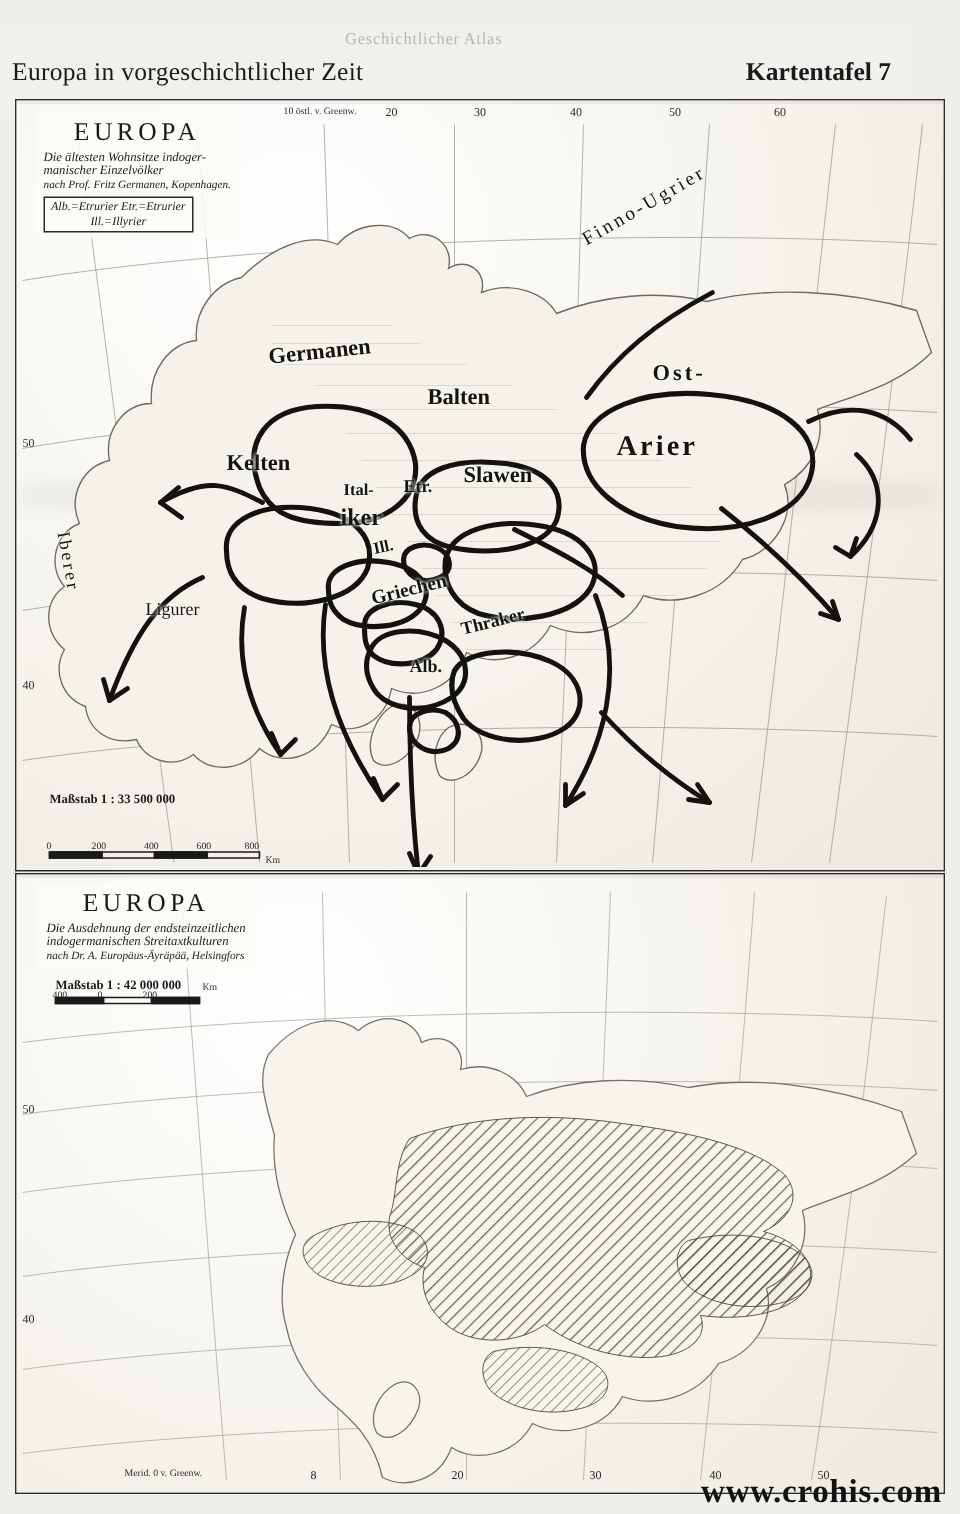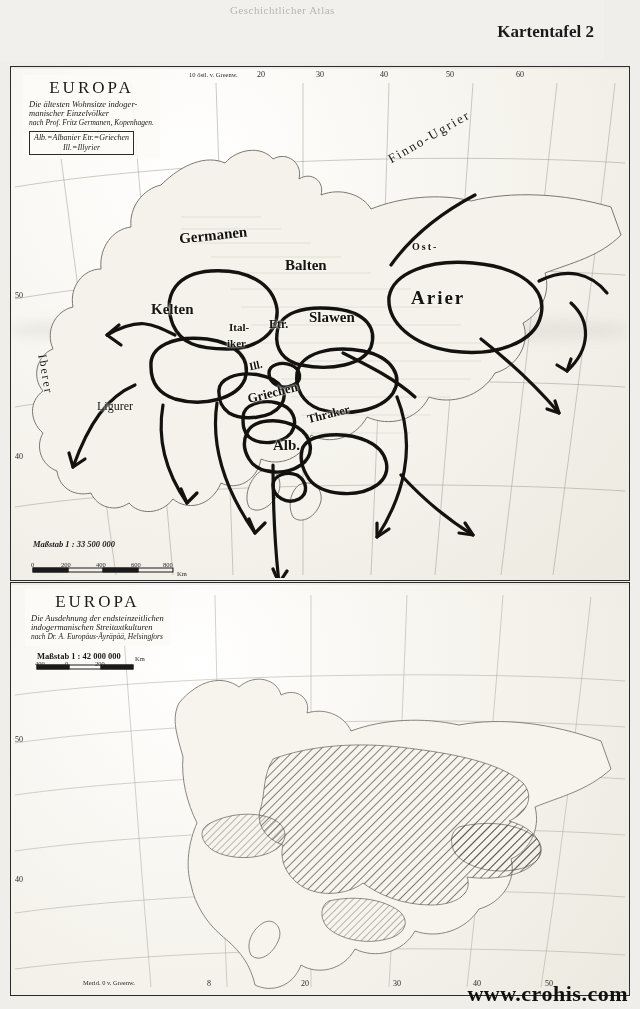"Geschichtlicher Atlas" .page-header { top: 0 -> 16px }
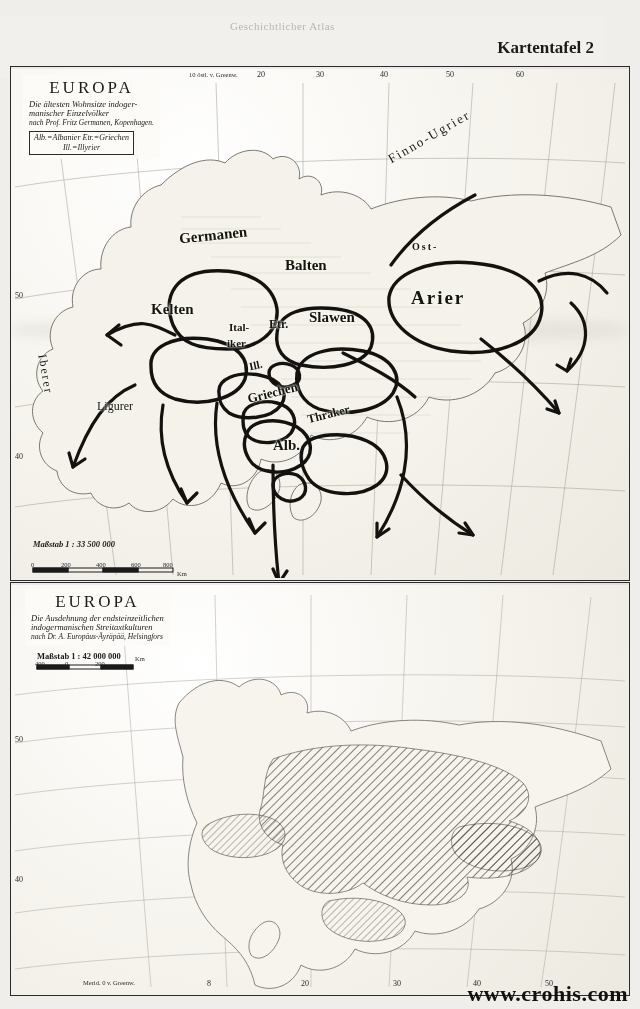"Europa in vorgeschichtlicher Zeit" div.page-title { html: none -> <div>Europa in vorgeschichtlicher Zeit</div> }
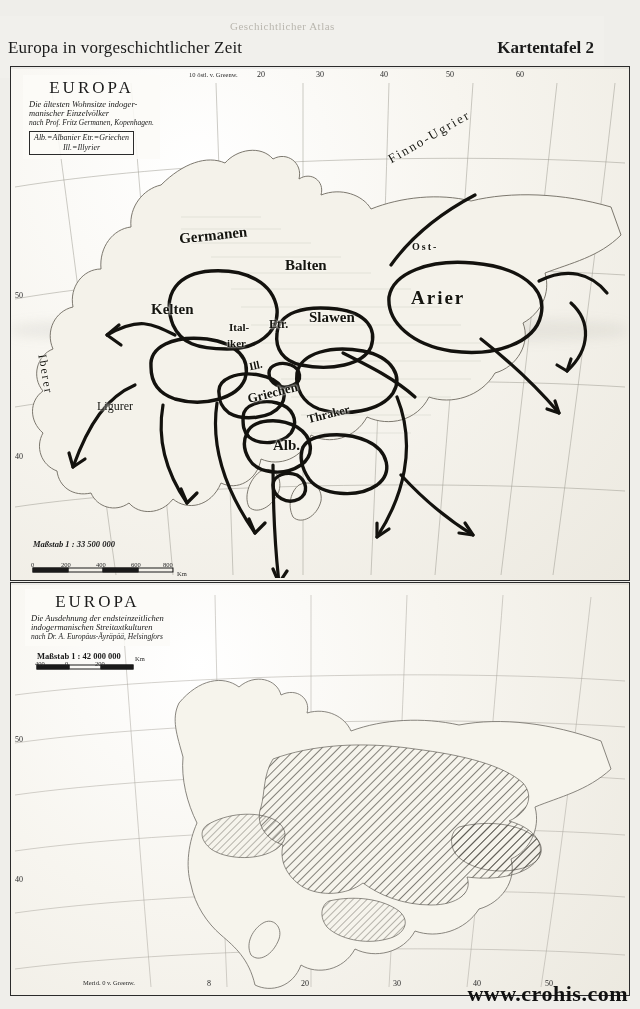"Kartentafel 2" div.plate-label { text: 2 -> 7 }
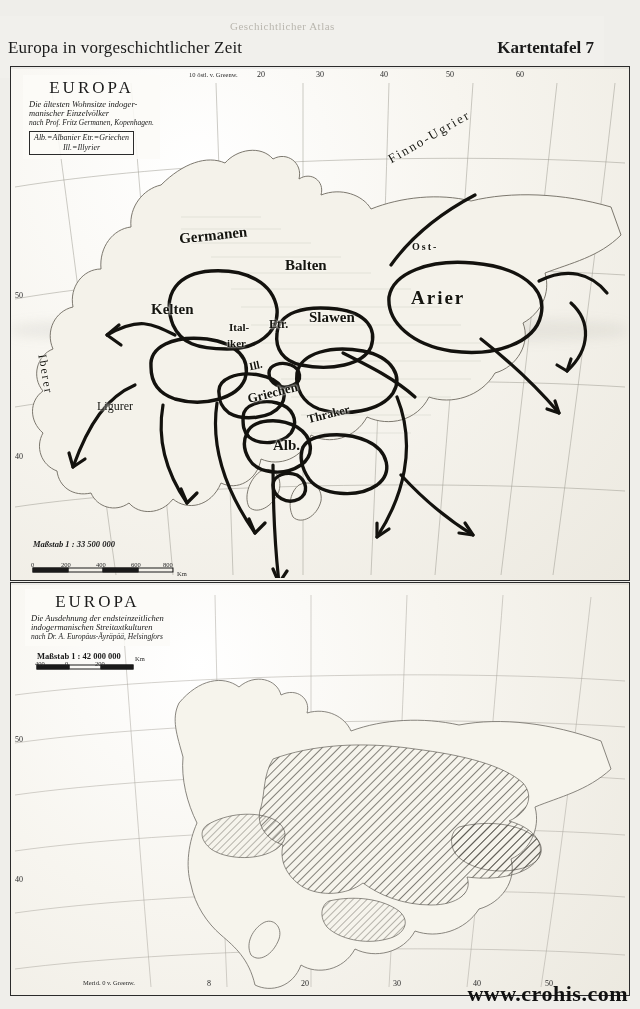"Alb.=Albanier Etr.=Griechen" div { text: Albanier   Etr.=Griechen -> Etrurier   Etr.=Etrurier }
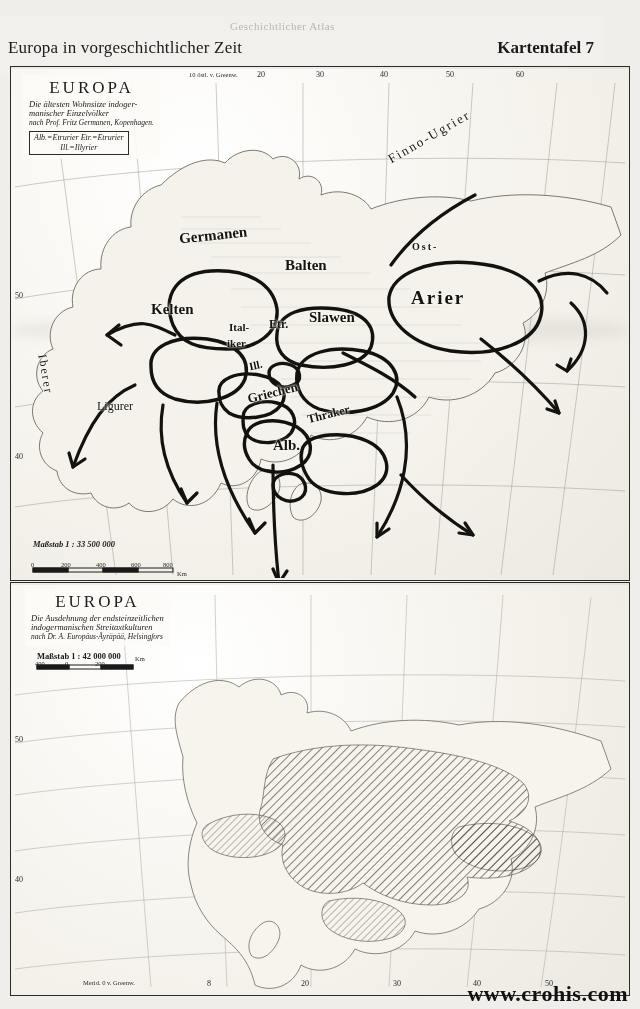"Ost-" div.mlabel { font-size: 10px -> 15px; left: 401px -> 424px }
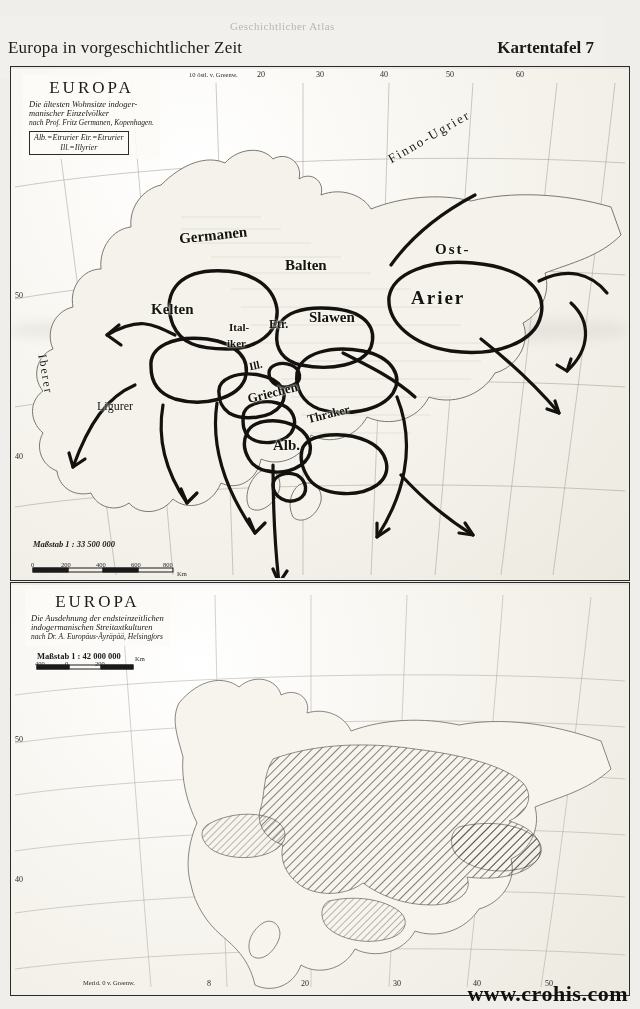"iker" div.mlabel { font-size: 11px -> 16px }
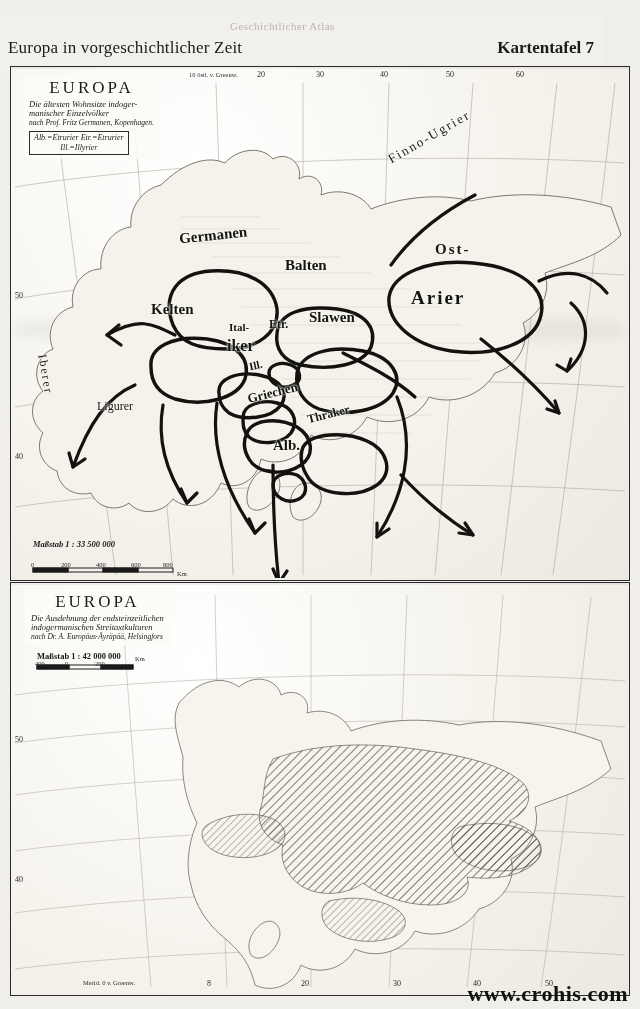"Alb." div.mlabel { font-size: 15px -> 12px }
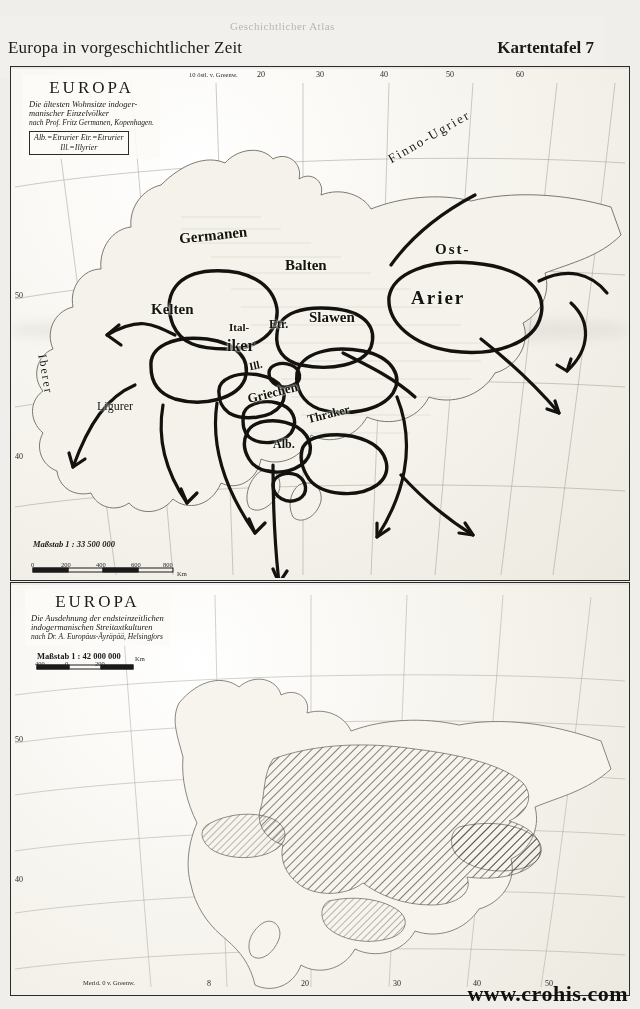"Maßstab 1 : 33 500" div.scale-wrap { font-style: italic -> none; top: 472px -> 460px }
